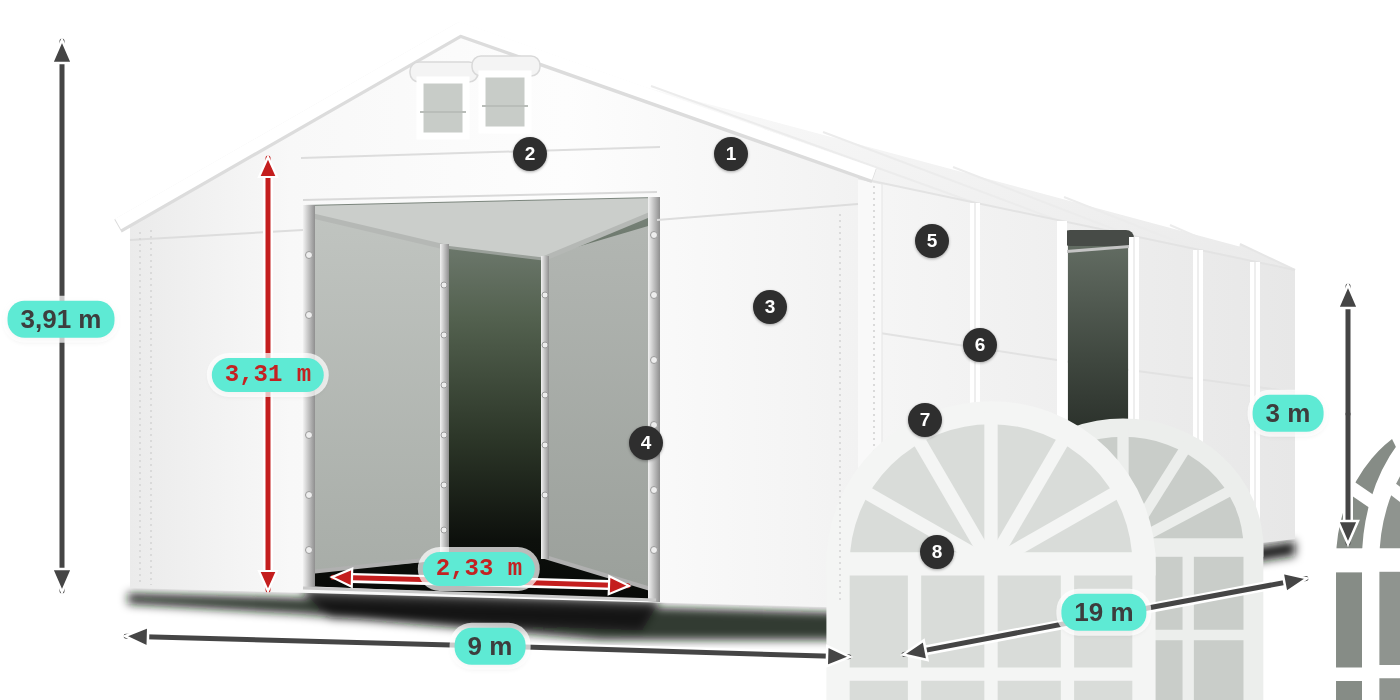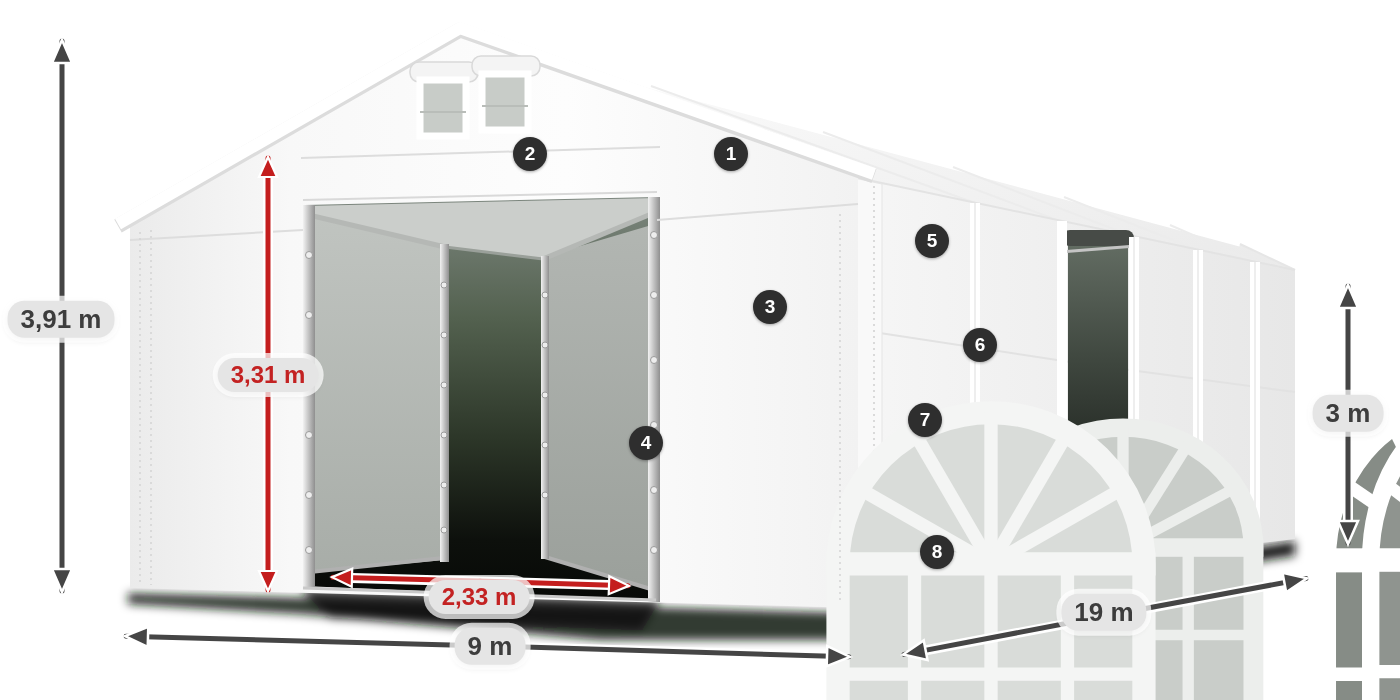"3,91 m" .pill { background: #e5e5e5 -> #5eead4 }
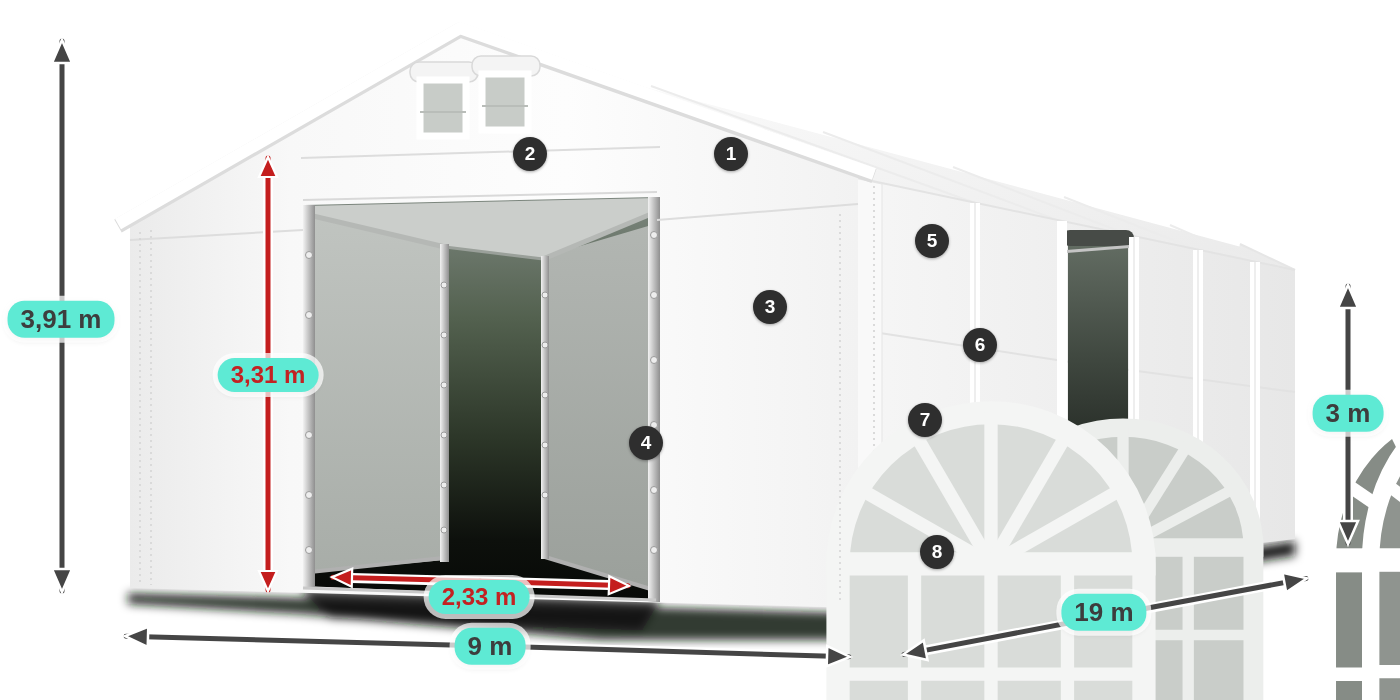"3,31 m" .pill.red { font-family: none -> Liberation Mono, monospace }
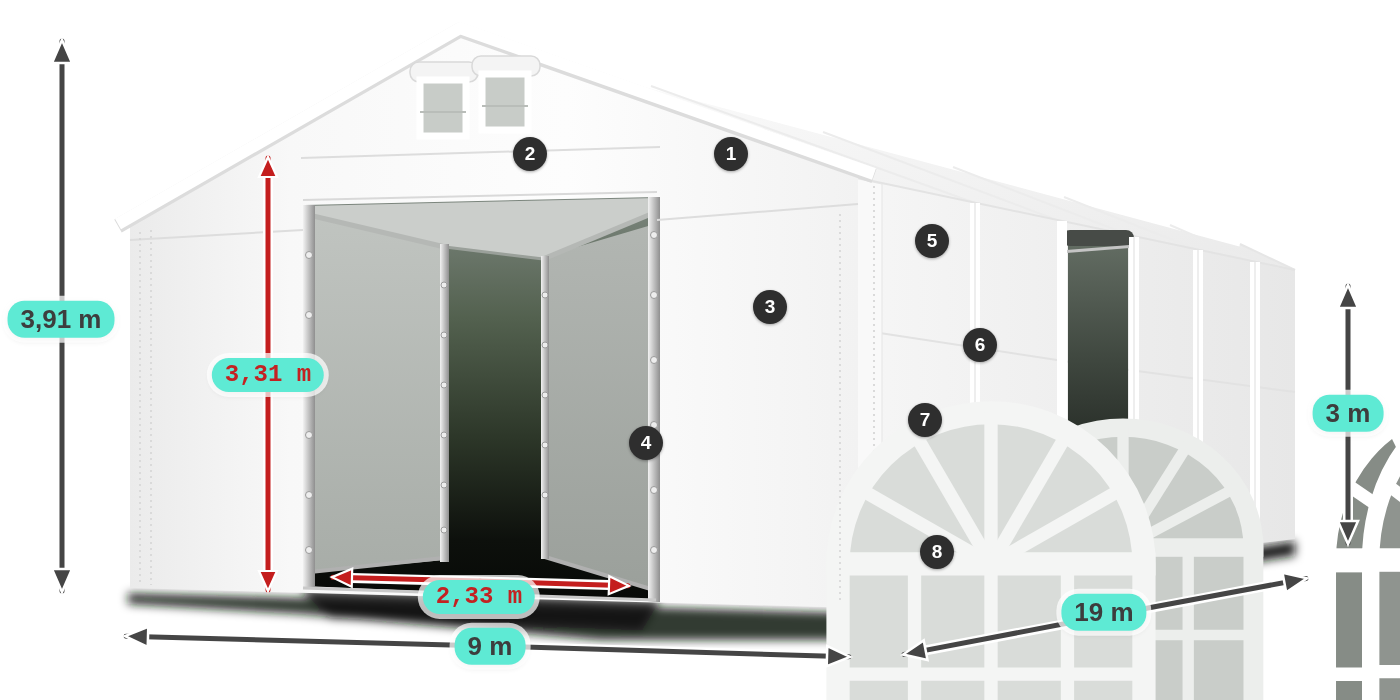"3 m" div.pill { left: 1348px -> 1288px }
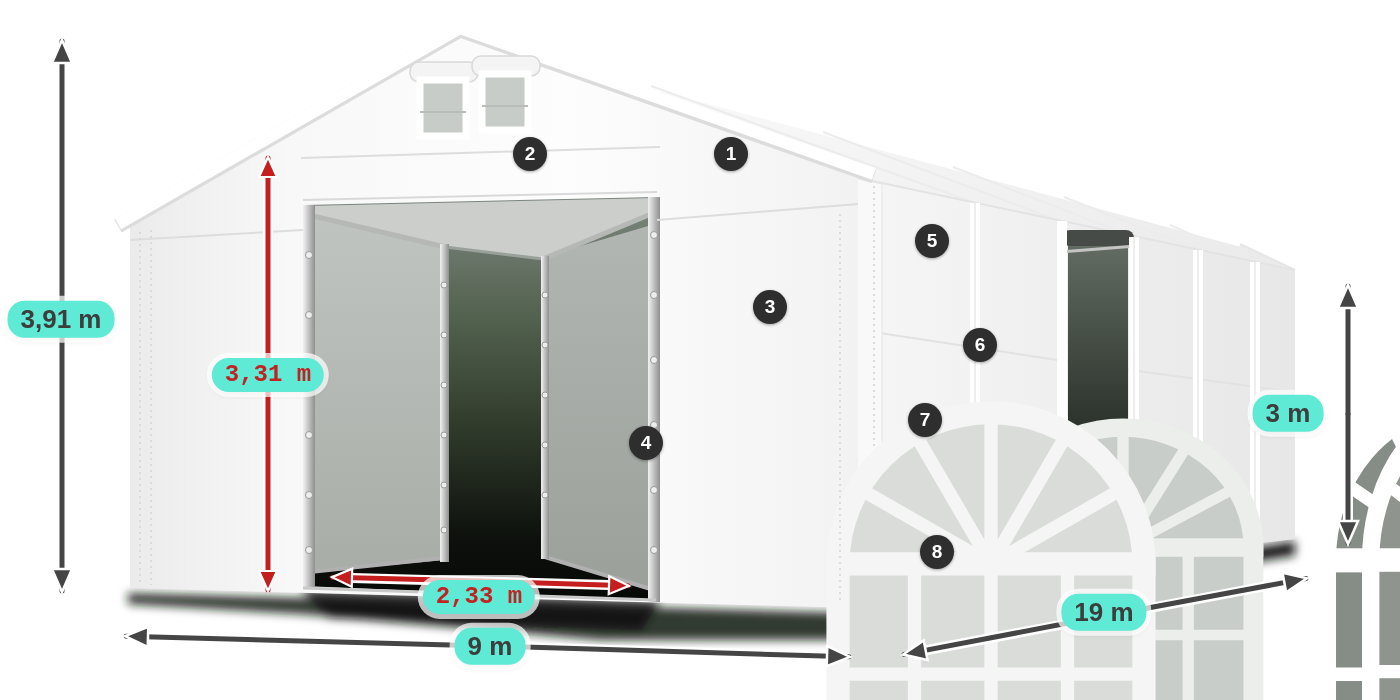"2,33 m" div.pill { top: 597px -> 569px }
